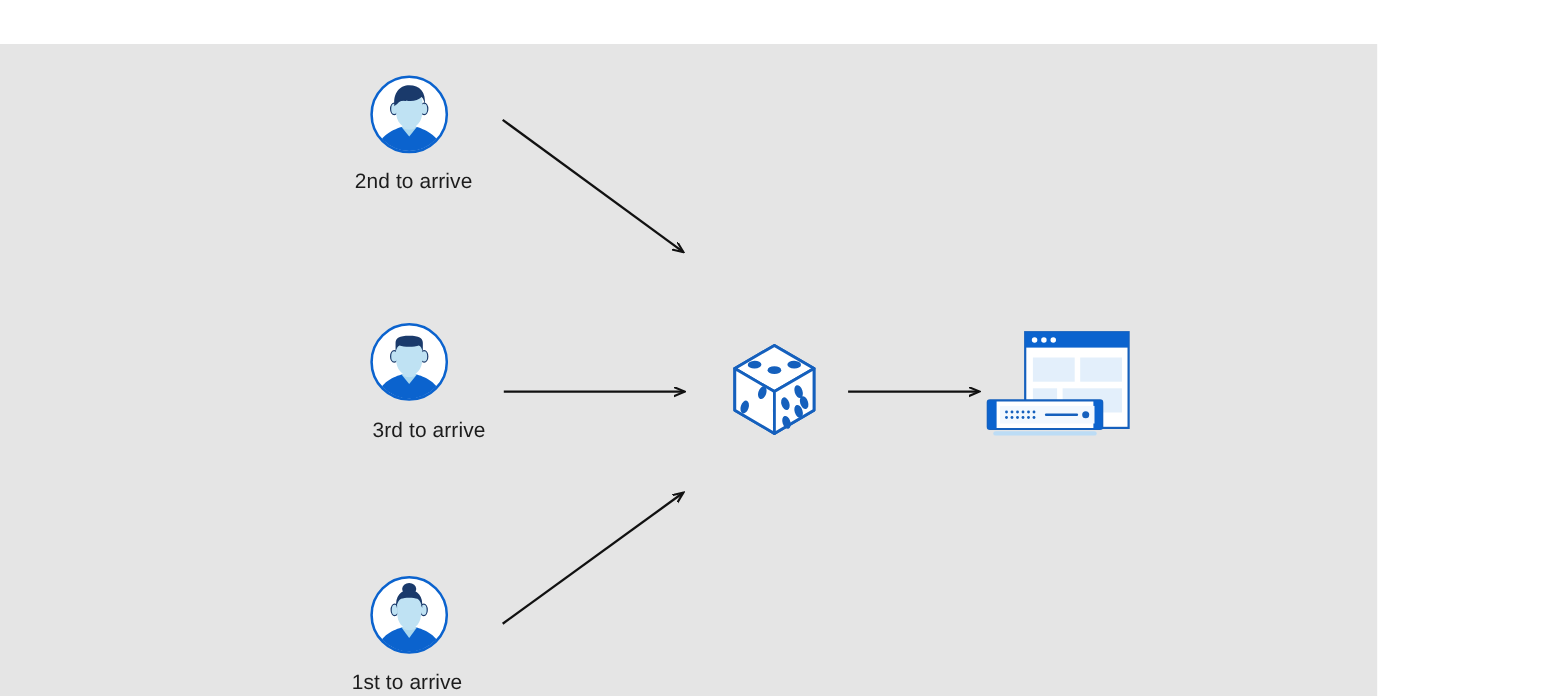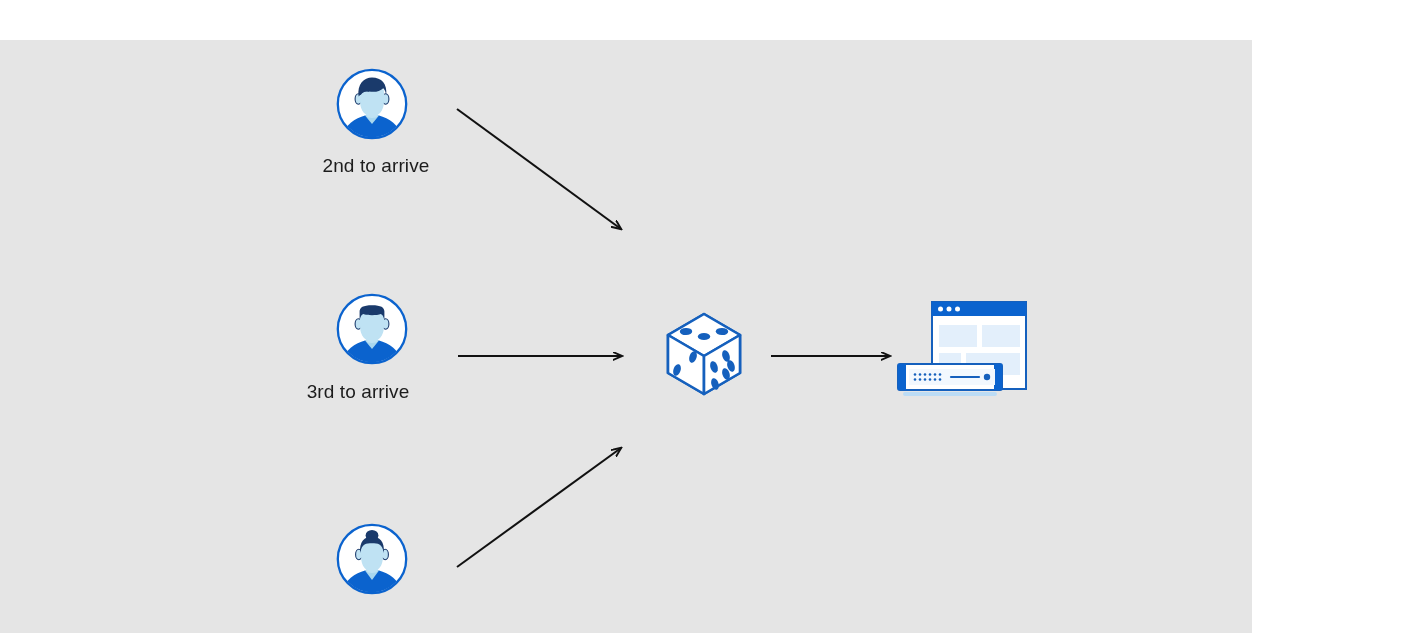"3rd to arrive" .label-2 { left: 228px -> 260px }
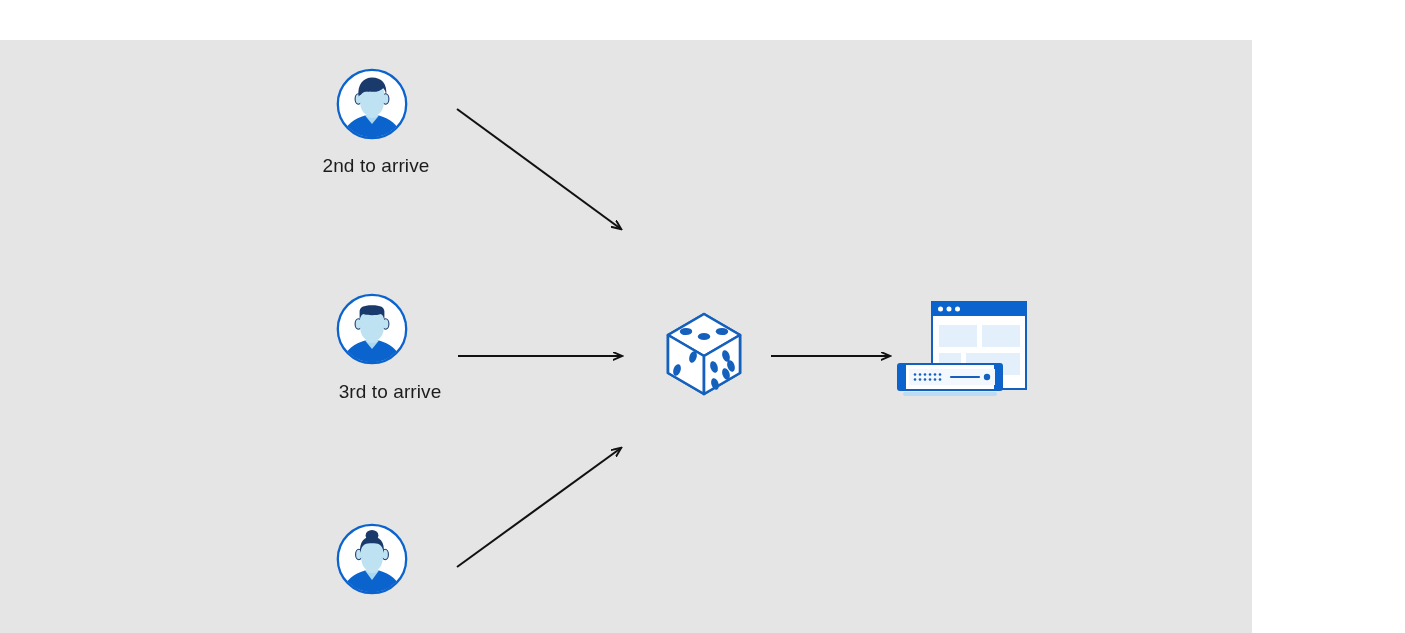"1st to arrive" div.node-label { html: none -> <div>1st to arrive</div> }
